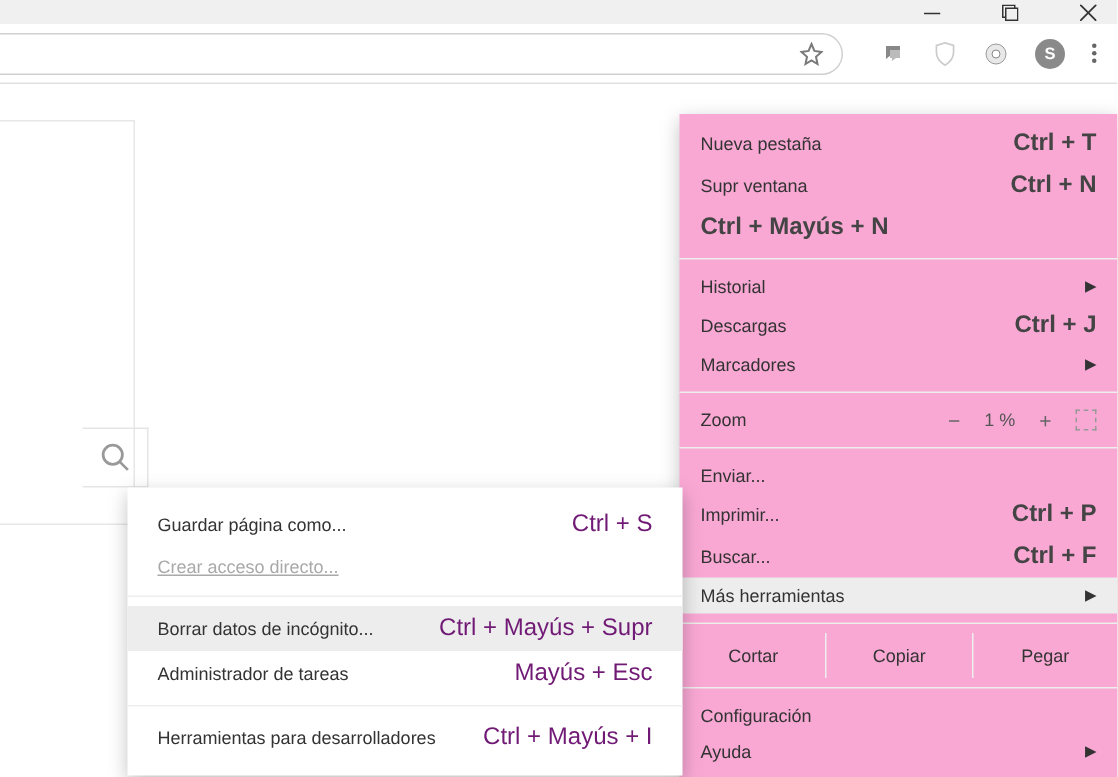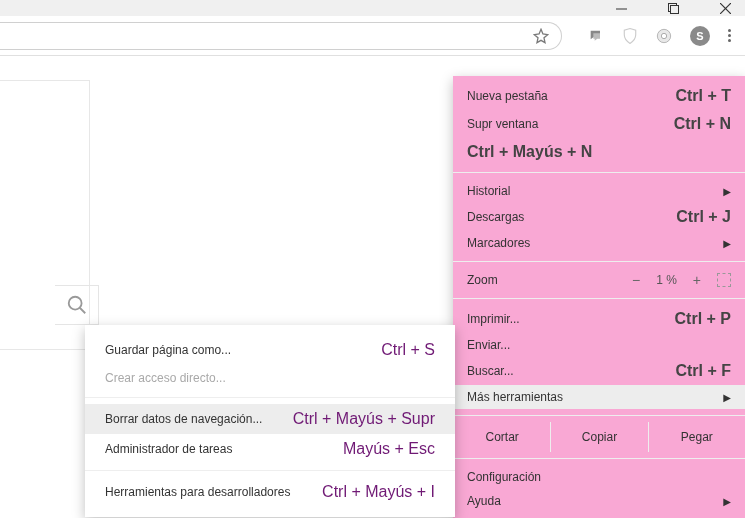"Imprimir..." div.menu-item { order: before "Enviar..." -> after "Enviar..." }
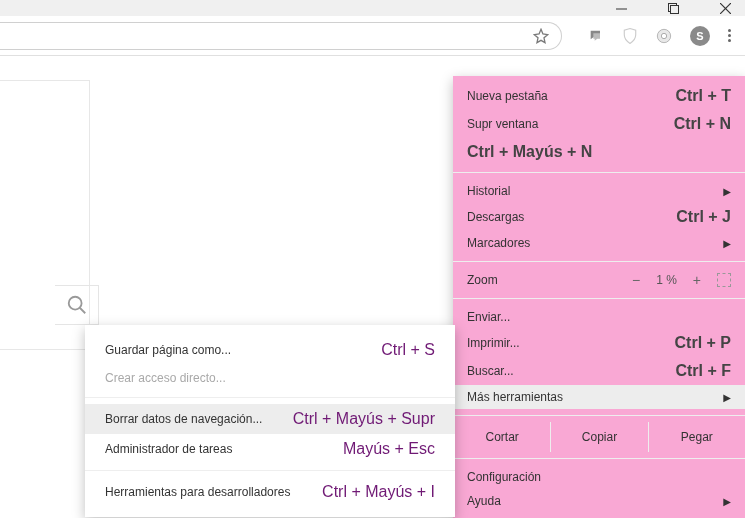"Crear acceso directo..." .sub-item.disabled { text-decoration: none -> underline }
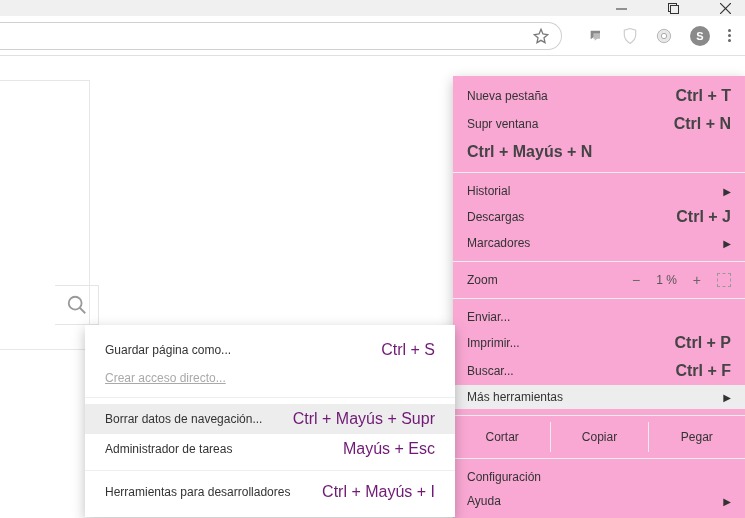"Borrar datos de navegación..." span { text: navegación -> incógnito }
